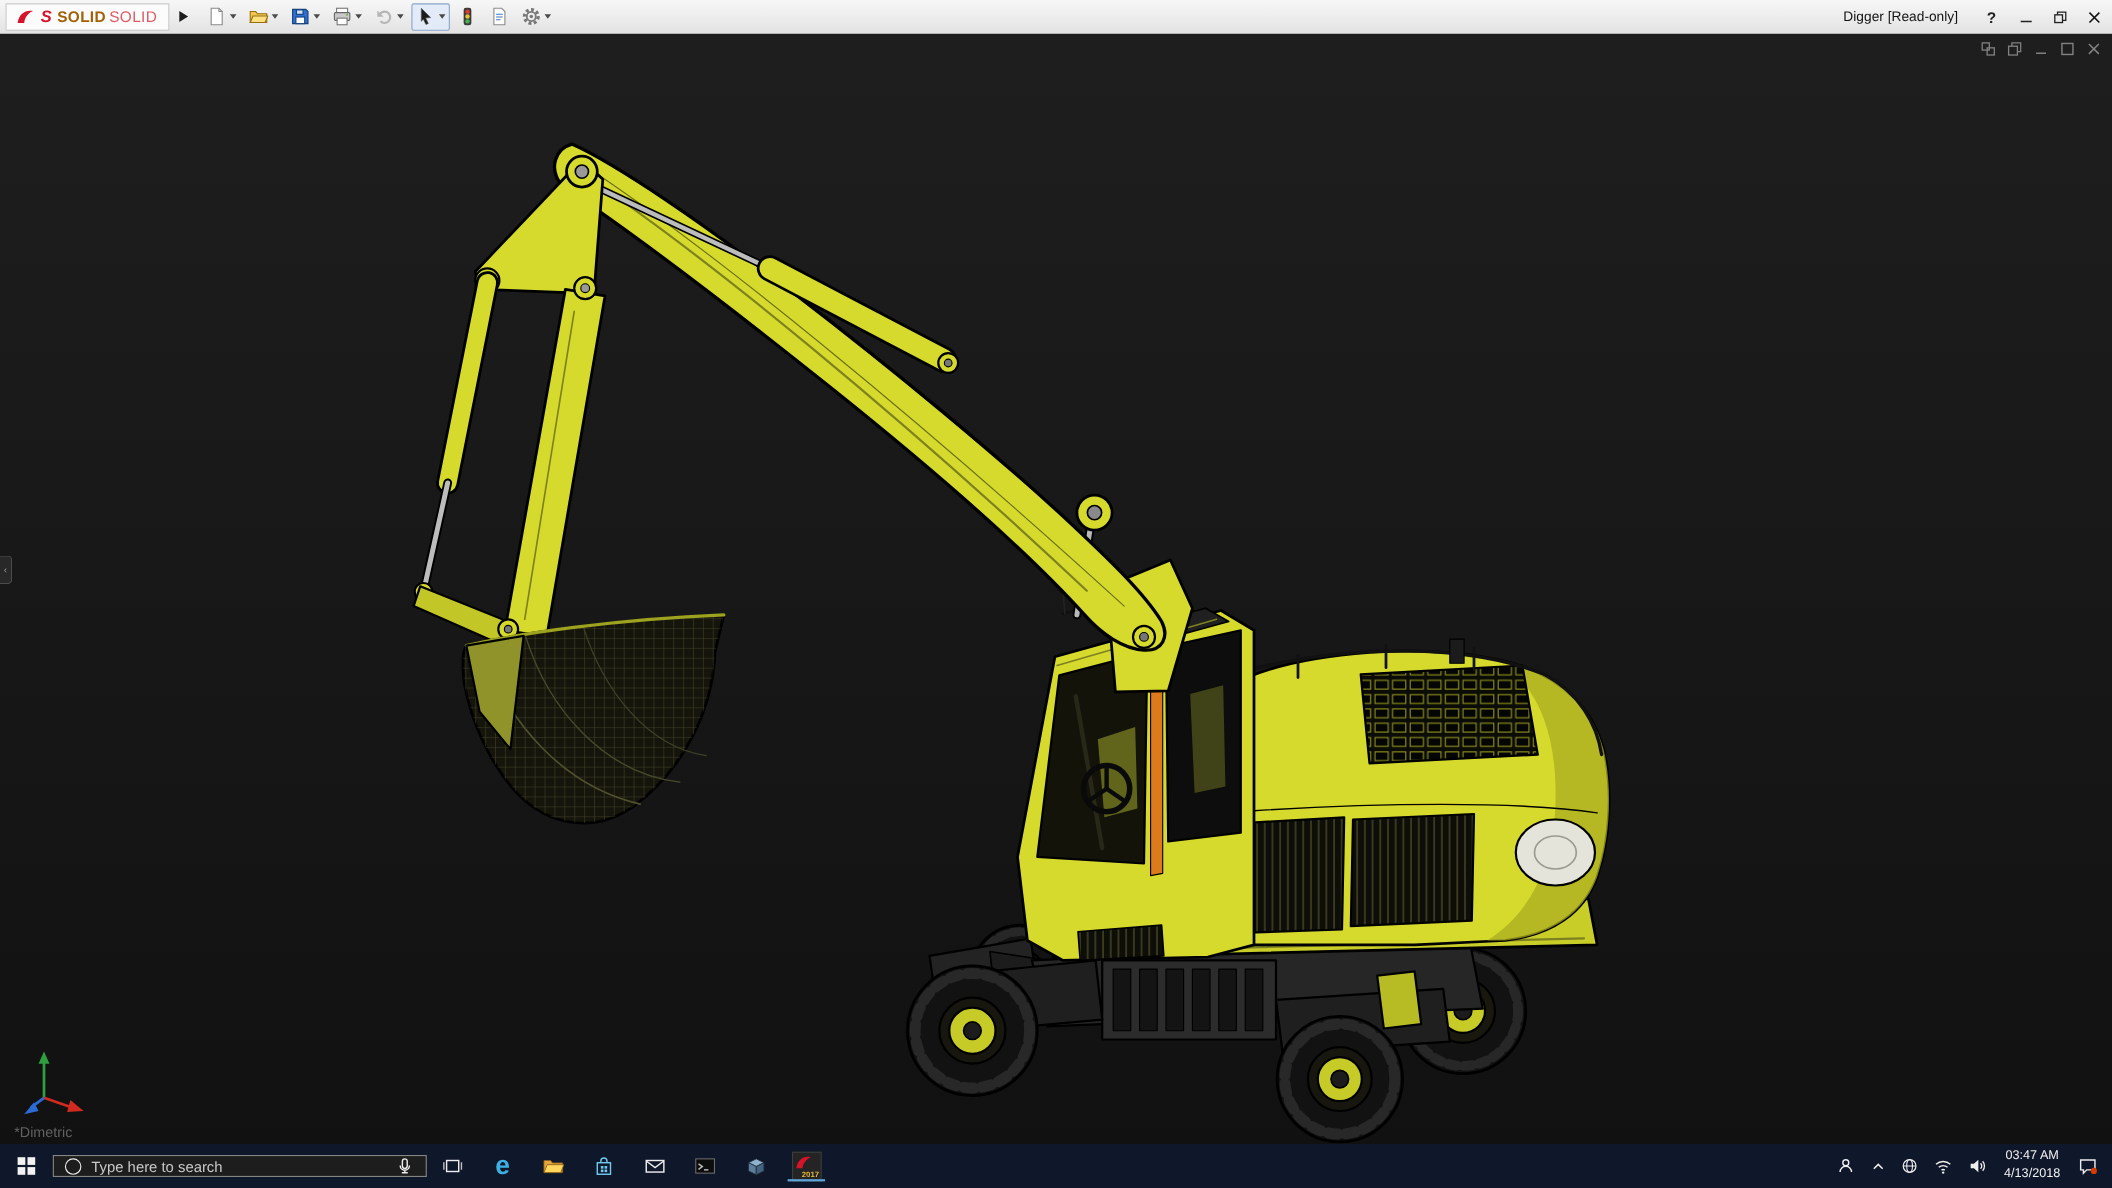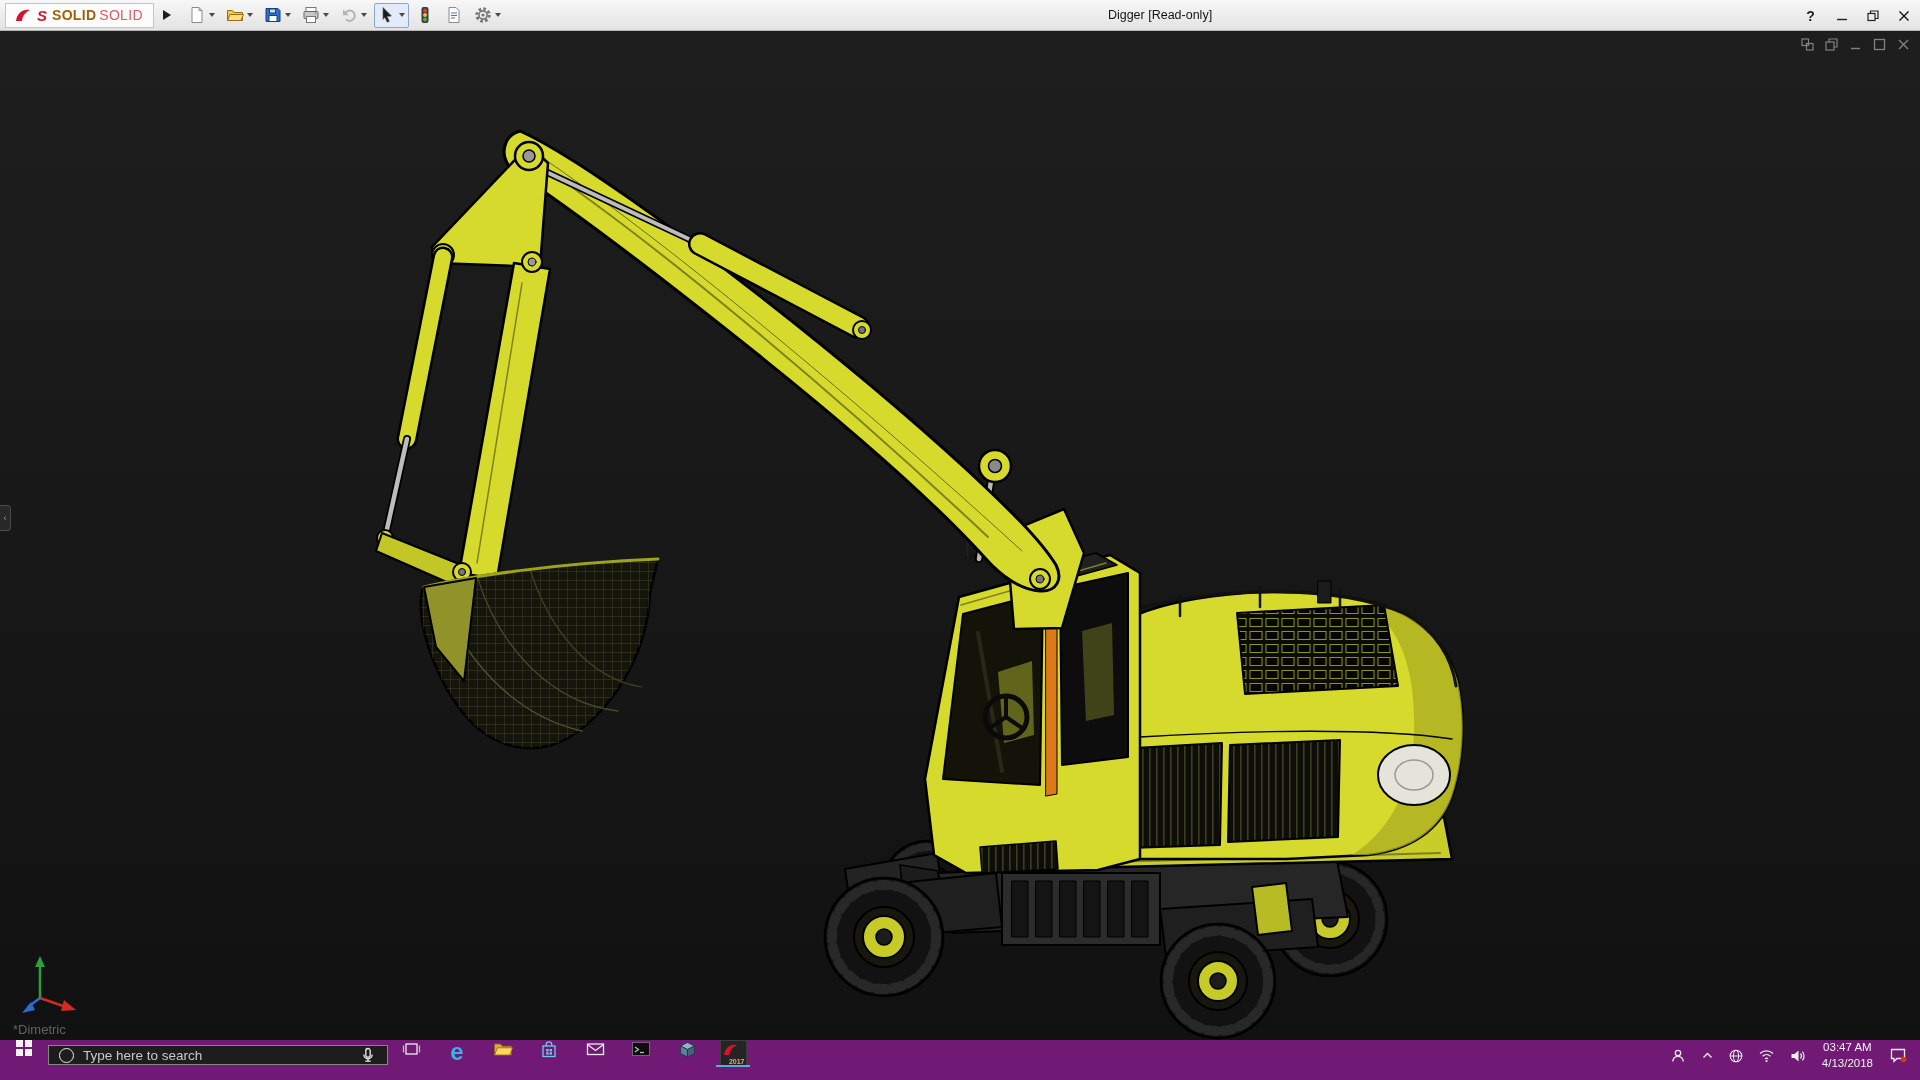"Digger [Read-only]" .win-title { text-align: center -> right }
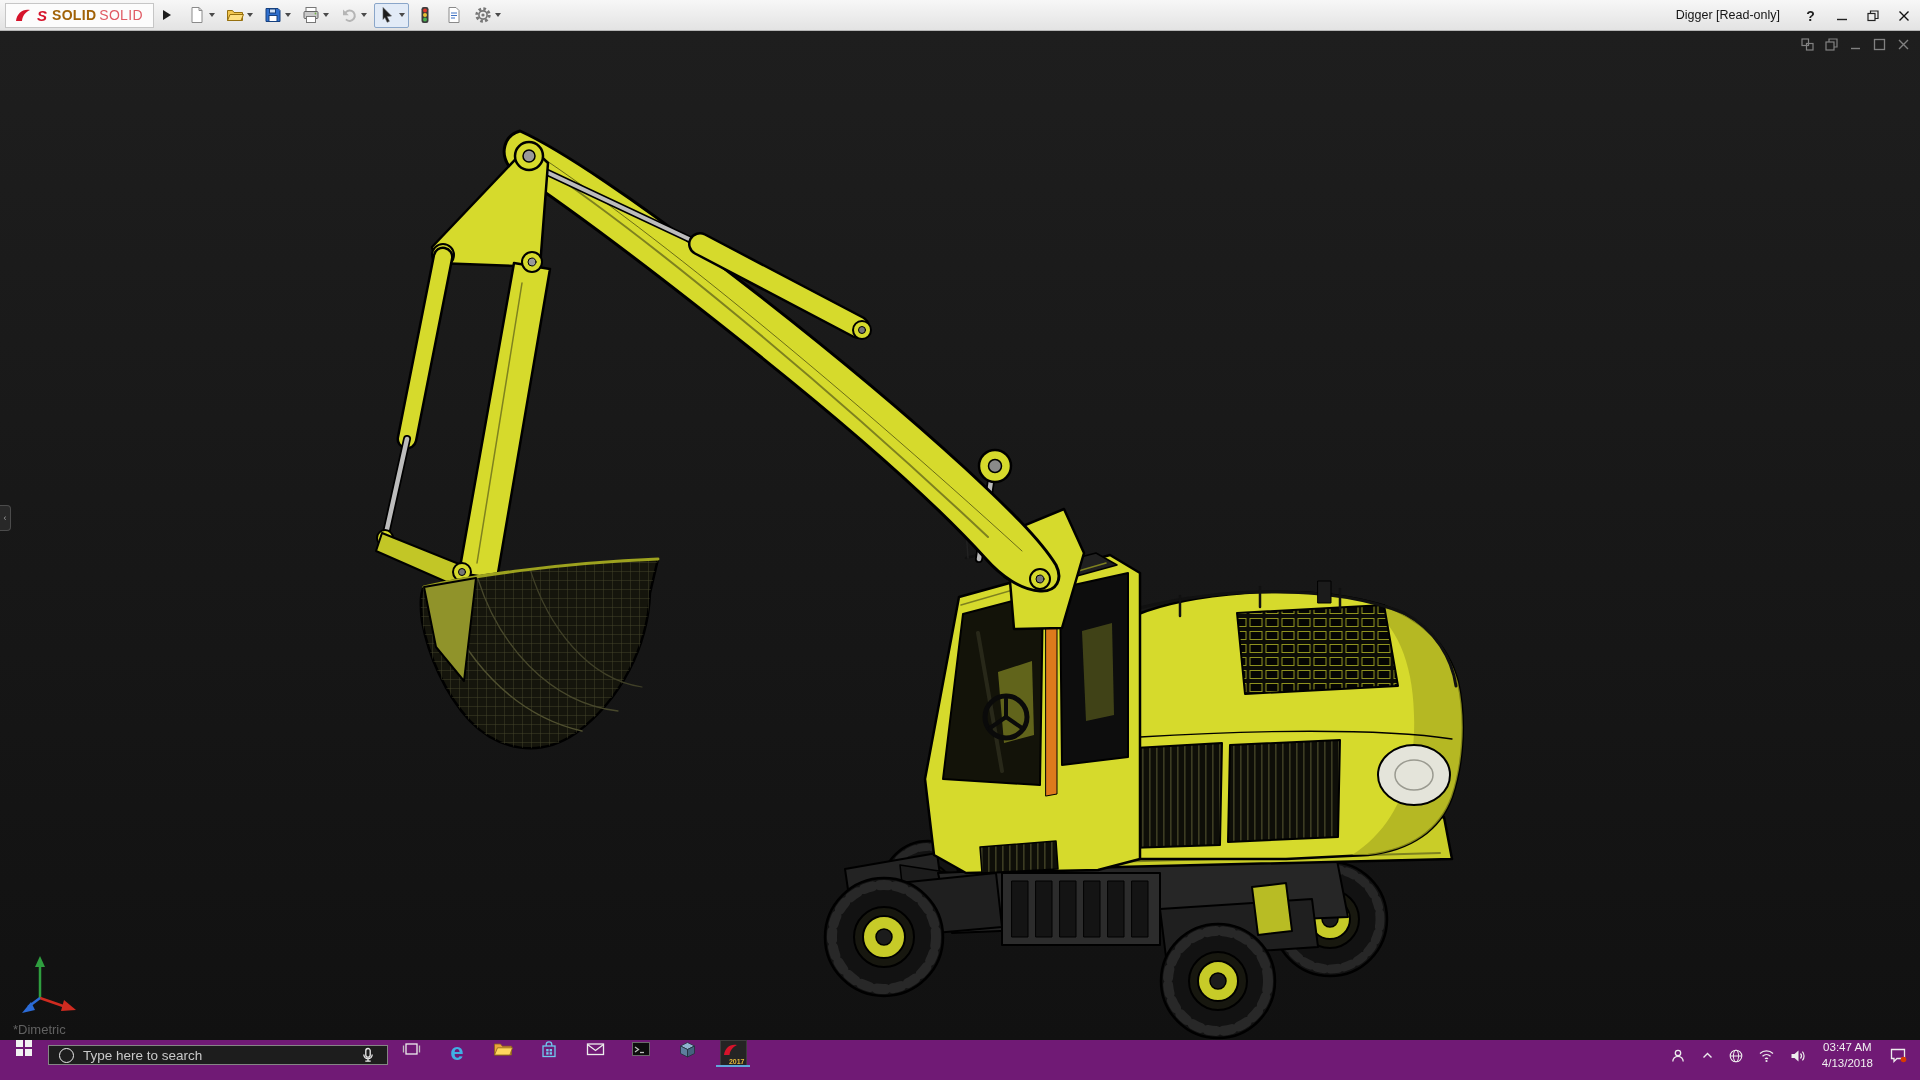"Type here to search" .taskbar { align-items: flex-start -> center; background: #701a75 -> #0f172a }
